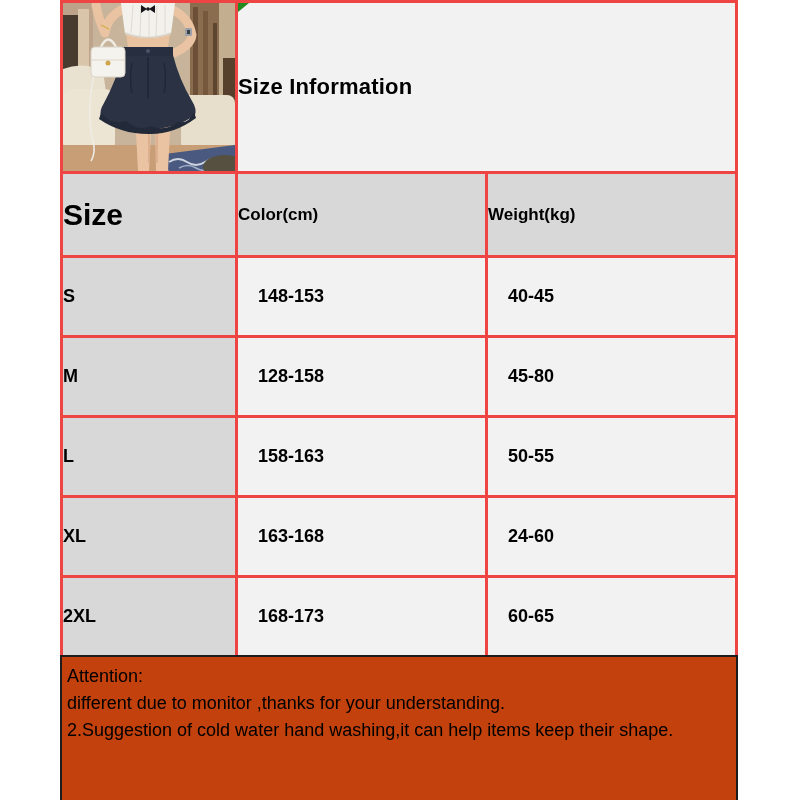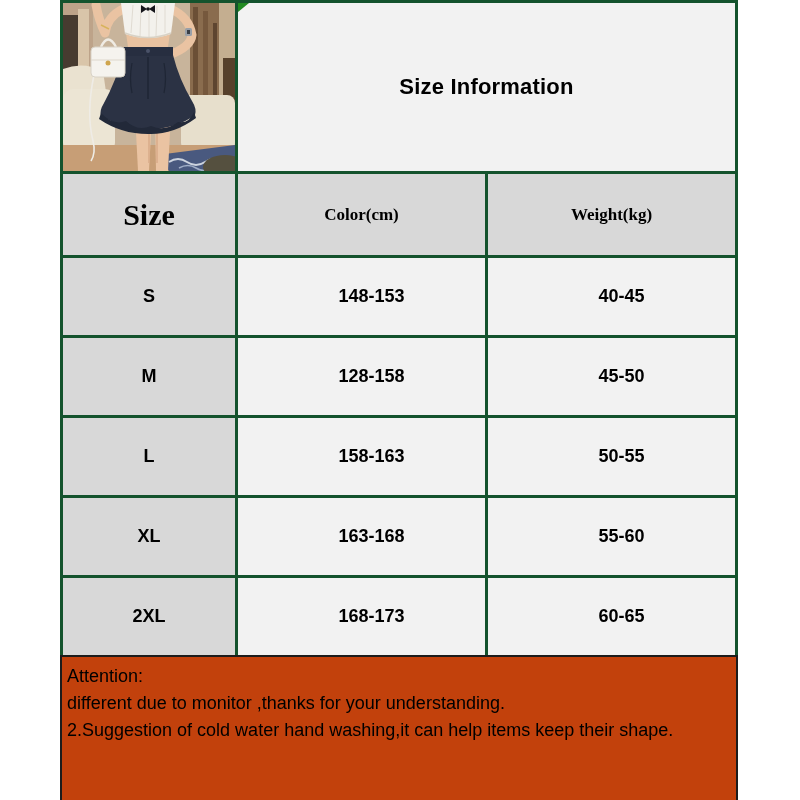"Size Information" table.size-table td { border: 3px solid #14532d -> 3px solid #ef4444; text-align: center -> none }
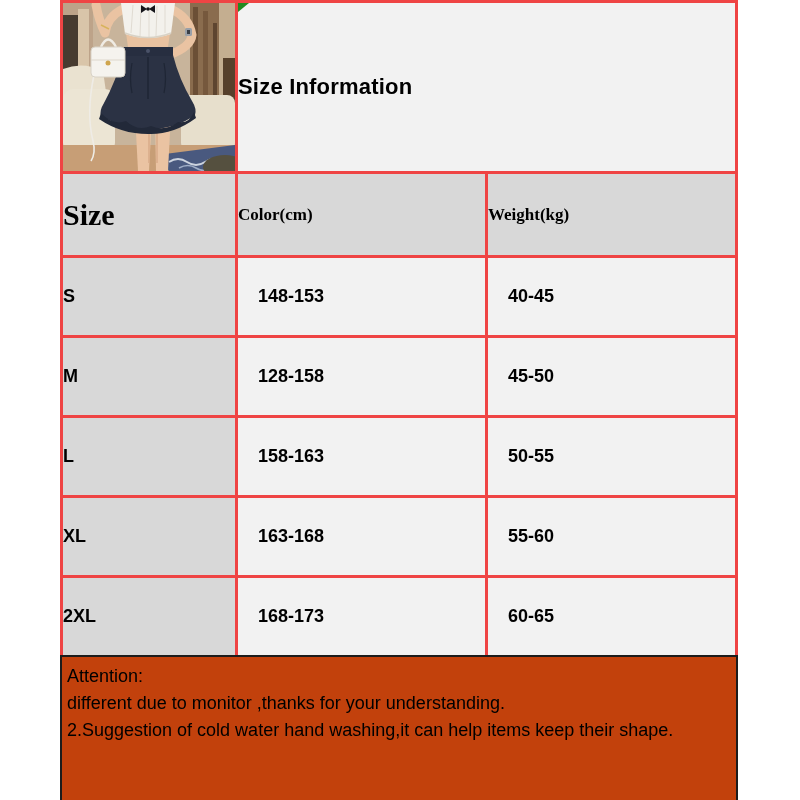"Size" .head-row td { font-family: Liberation Serif, serif -> none }
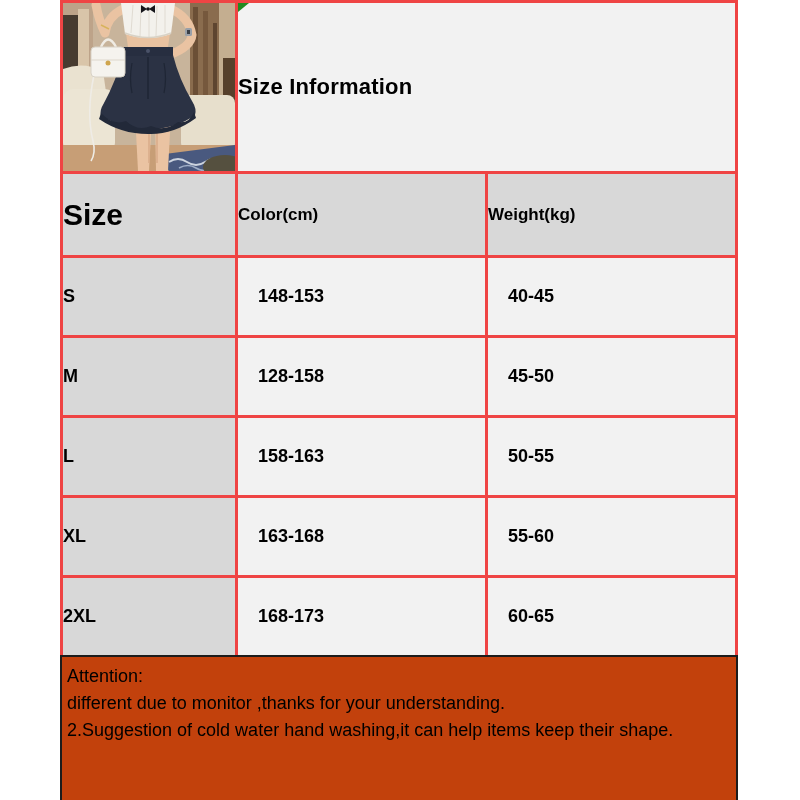"45-50" td.val-col { text: 45-50 -> 45-80 }
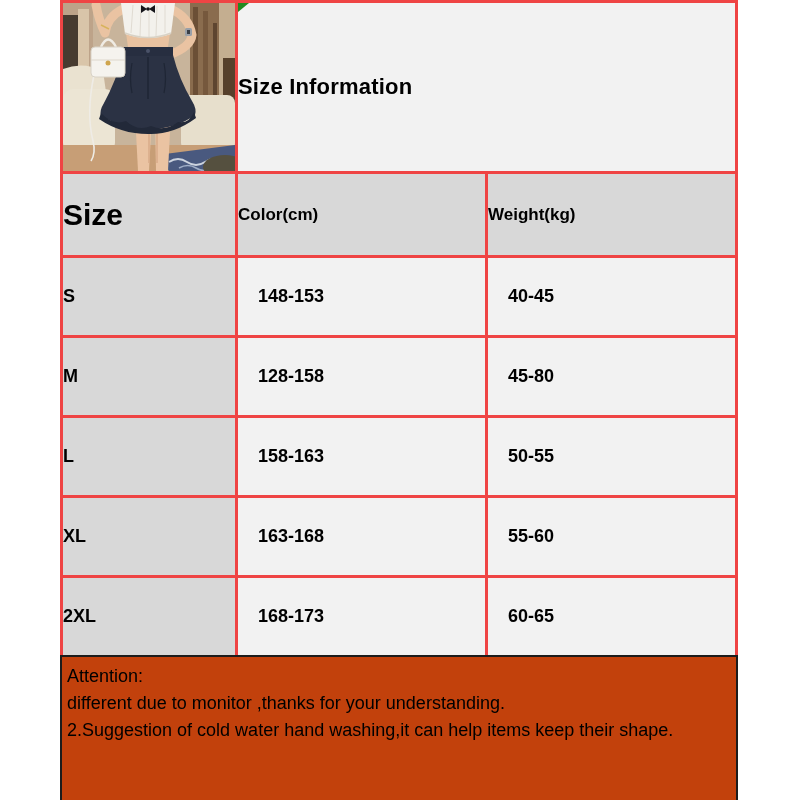"55-60" td.val-col { text: 55-60 -> 24-60 }
